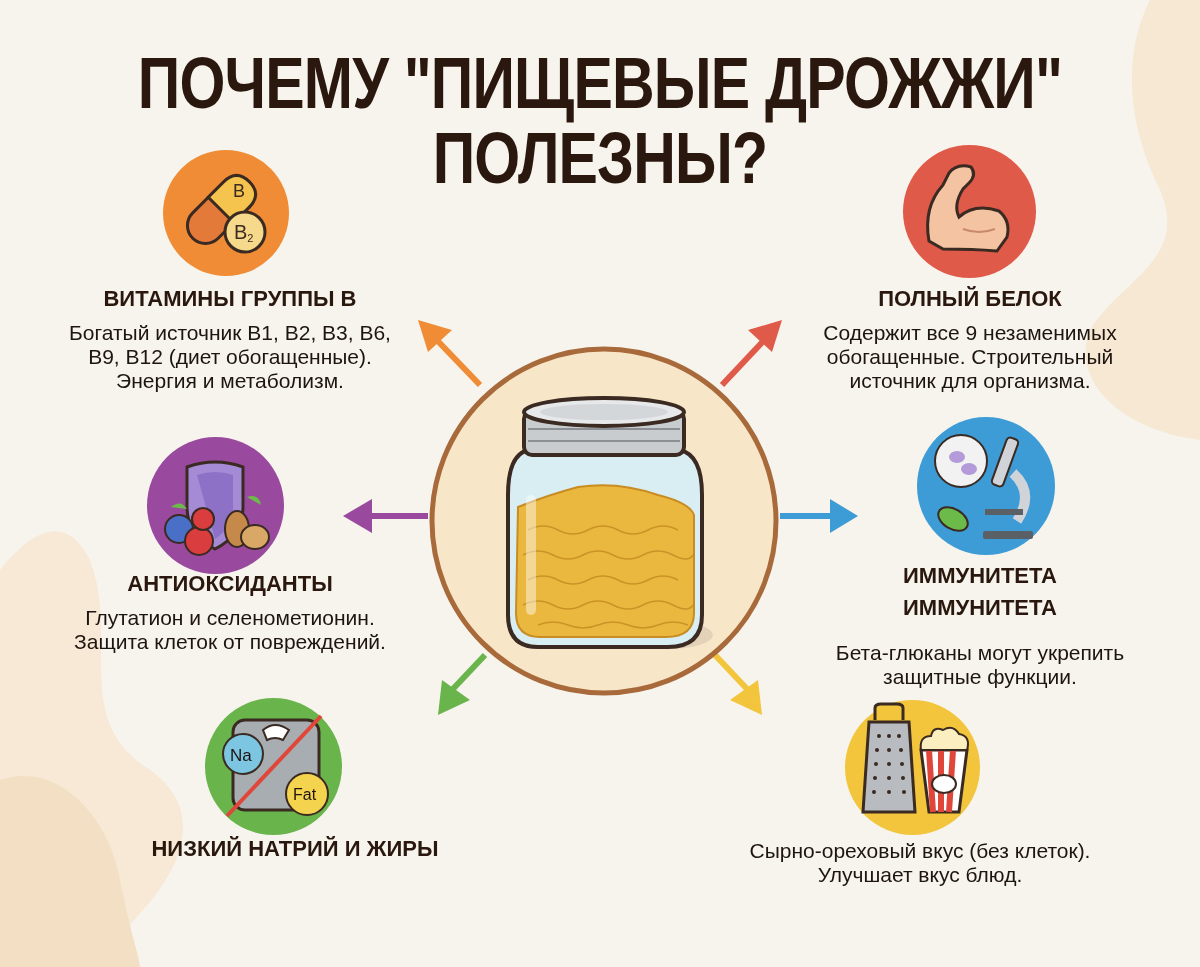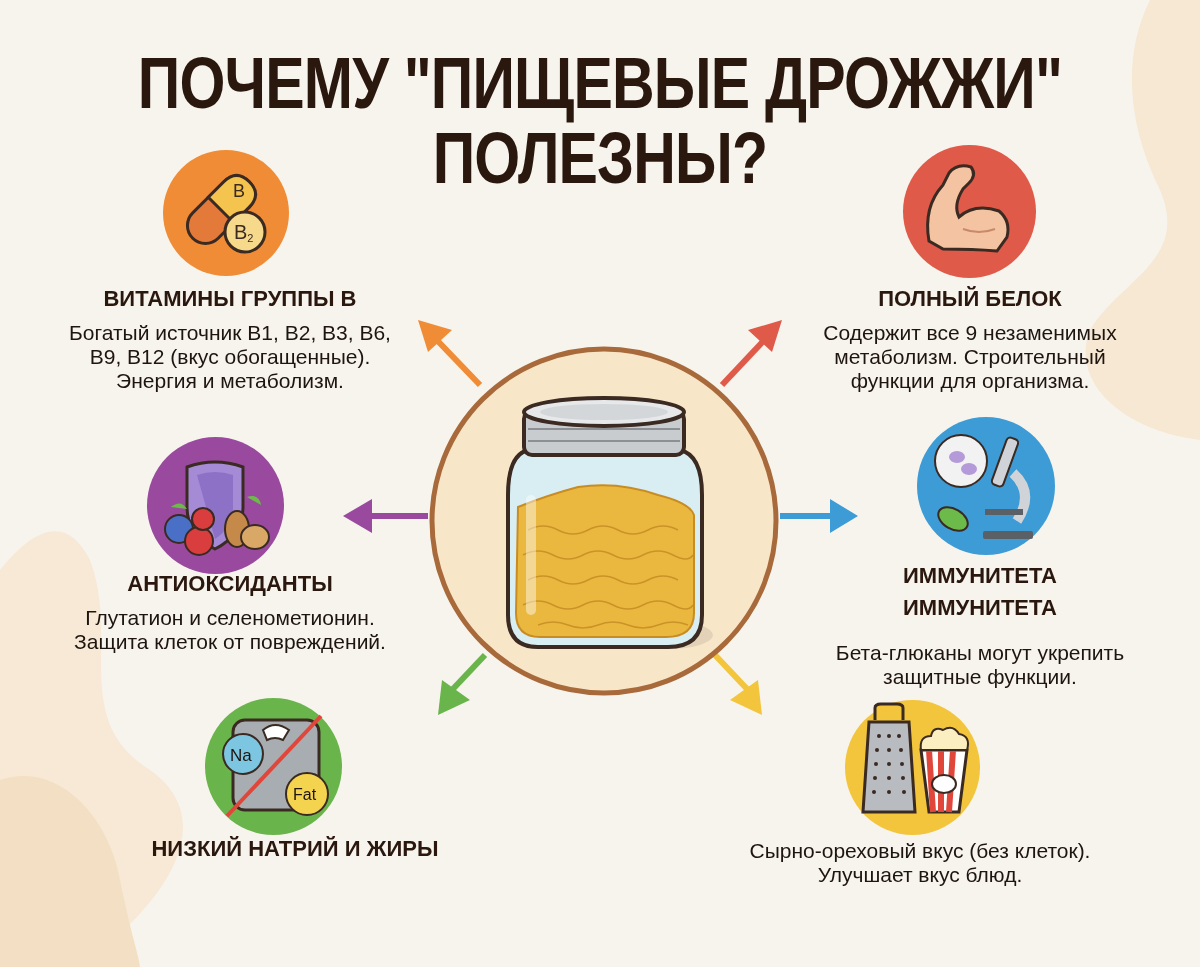"B9, B12 (вкус обогащенные)." span { text: вкус -> диет }
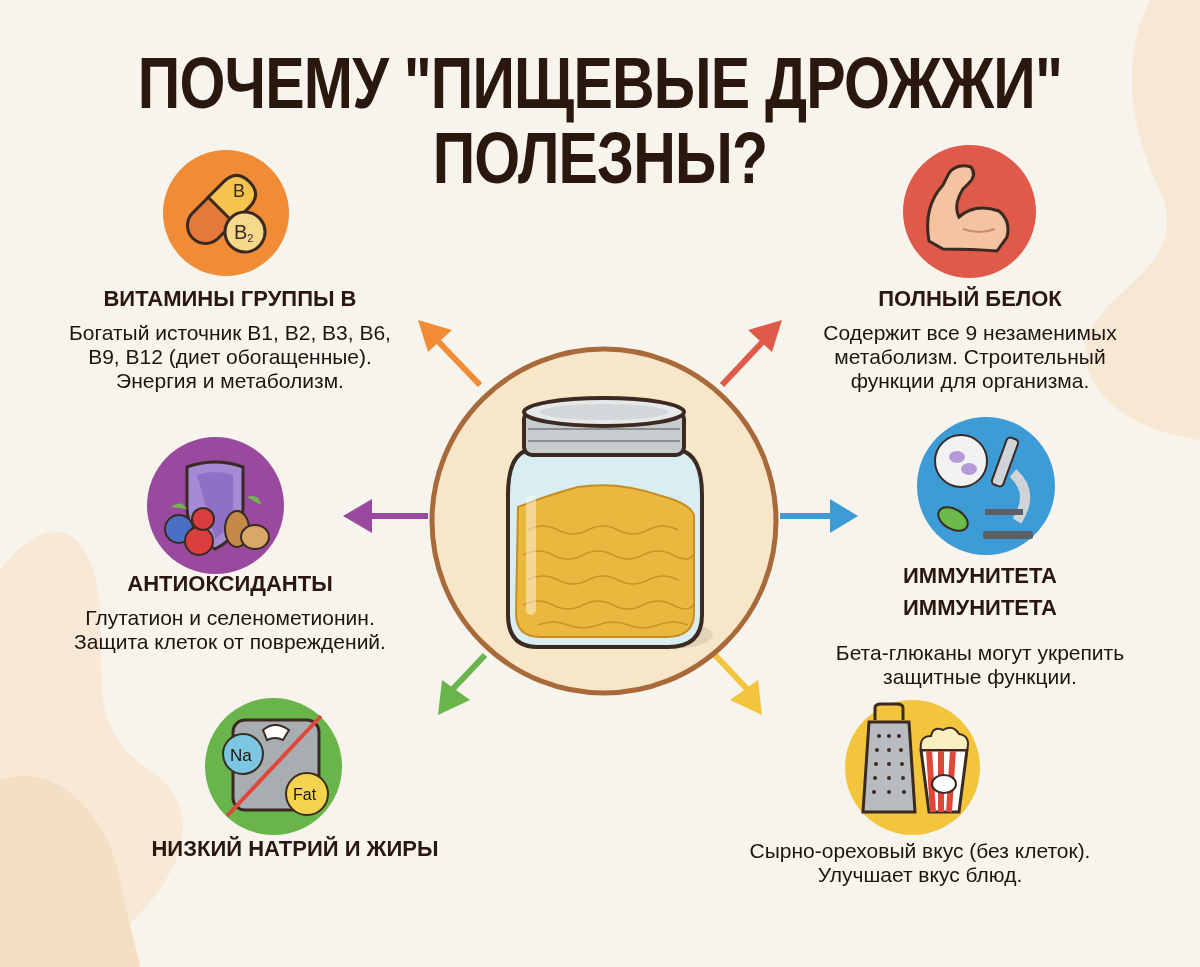"метаболизм. Строительный" span { text: метаболизм -> обогащенные }
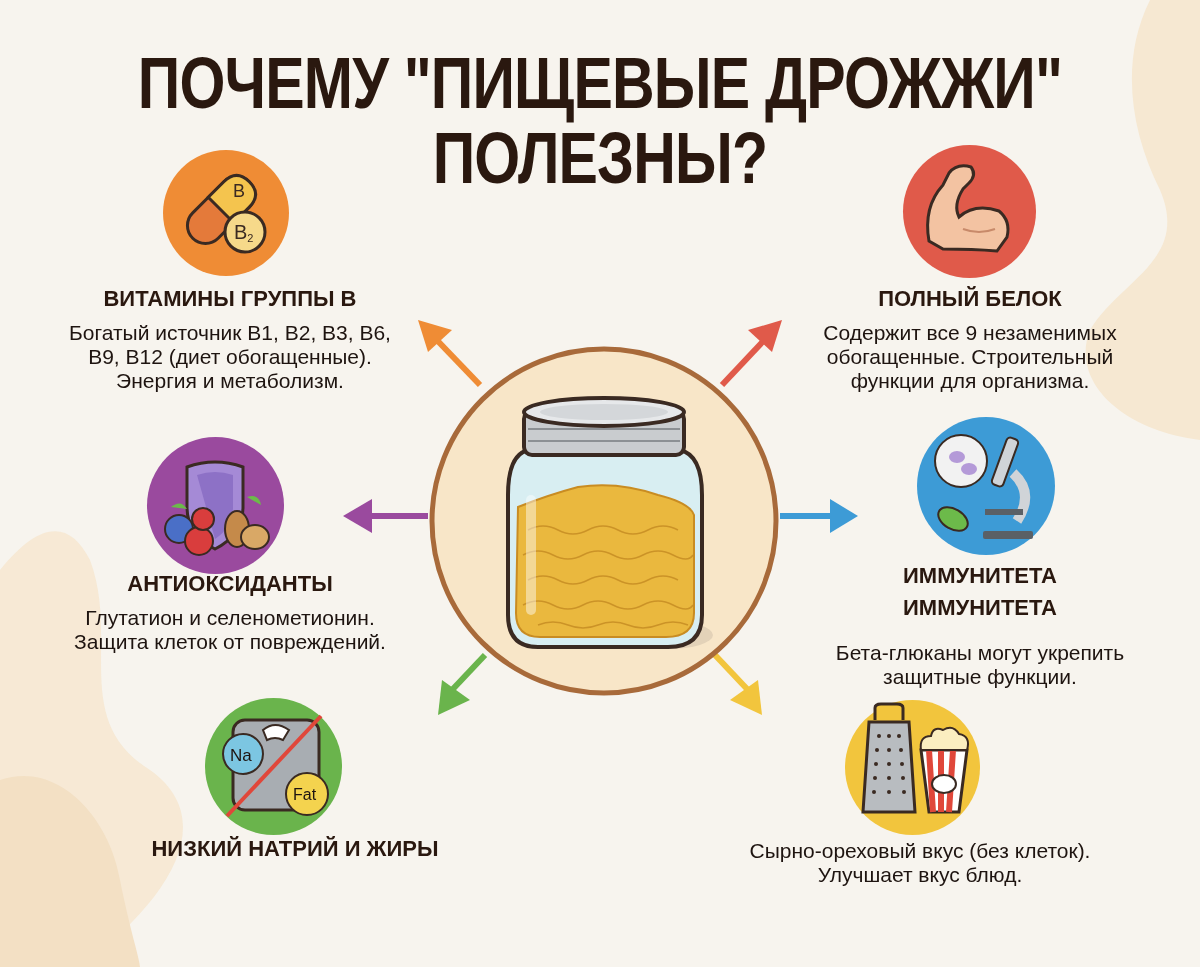"функции для организма." span { text: функции -> источник }
